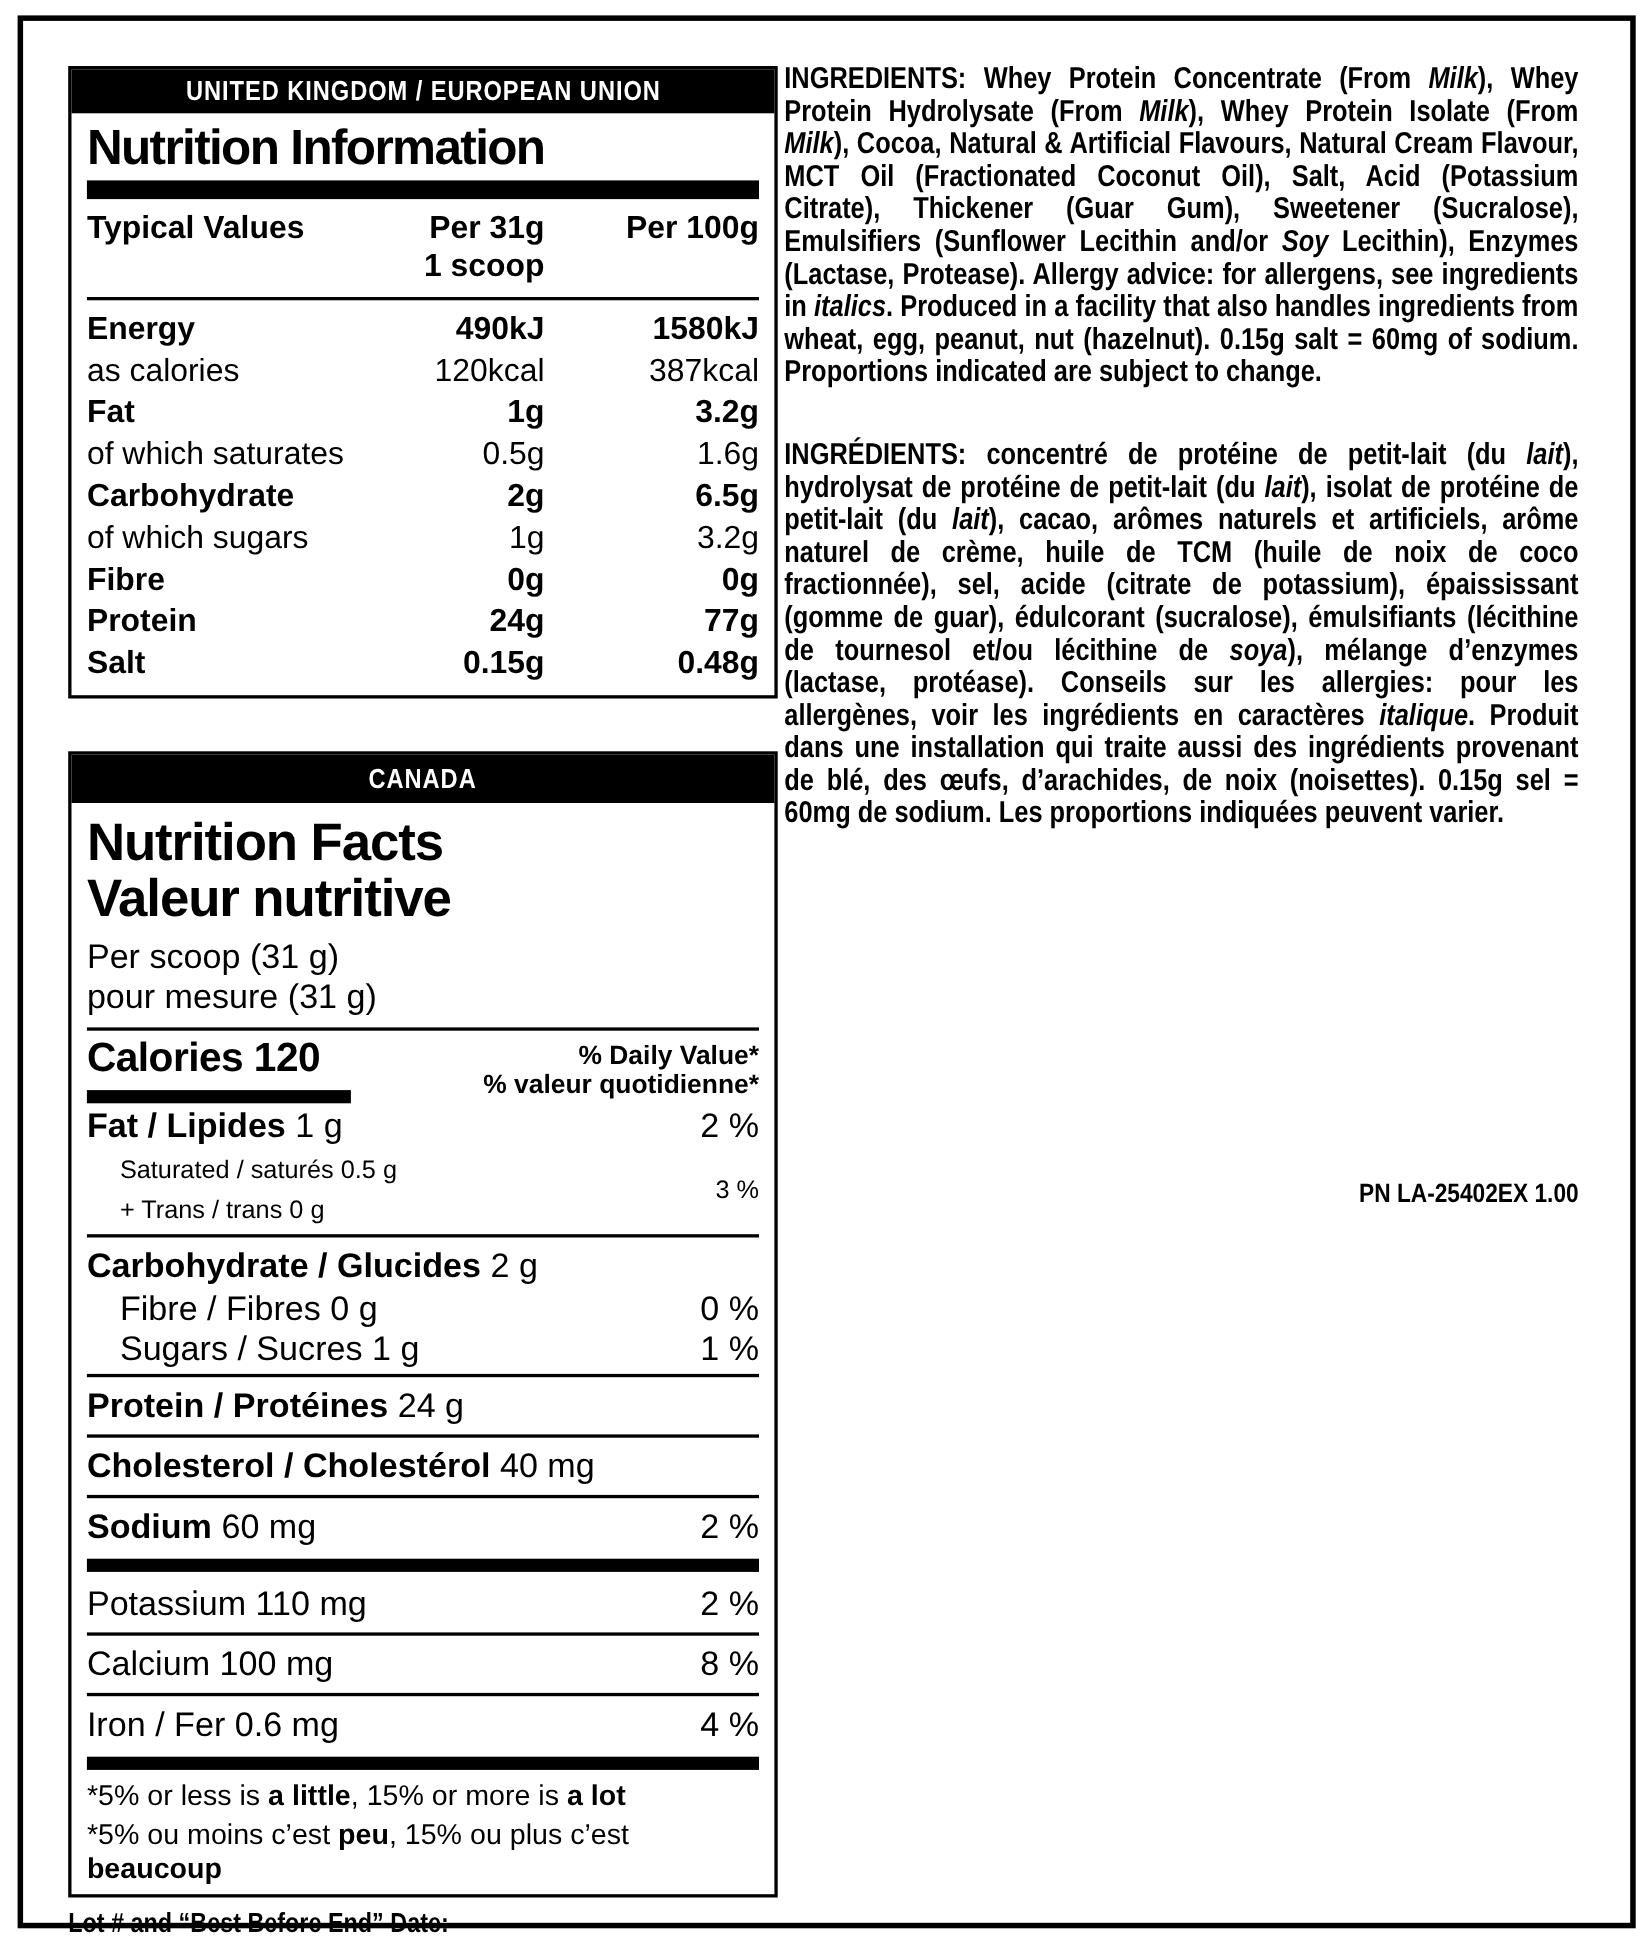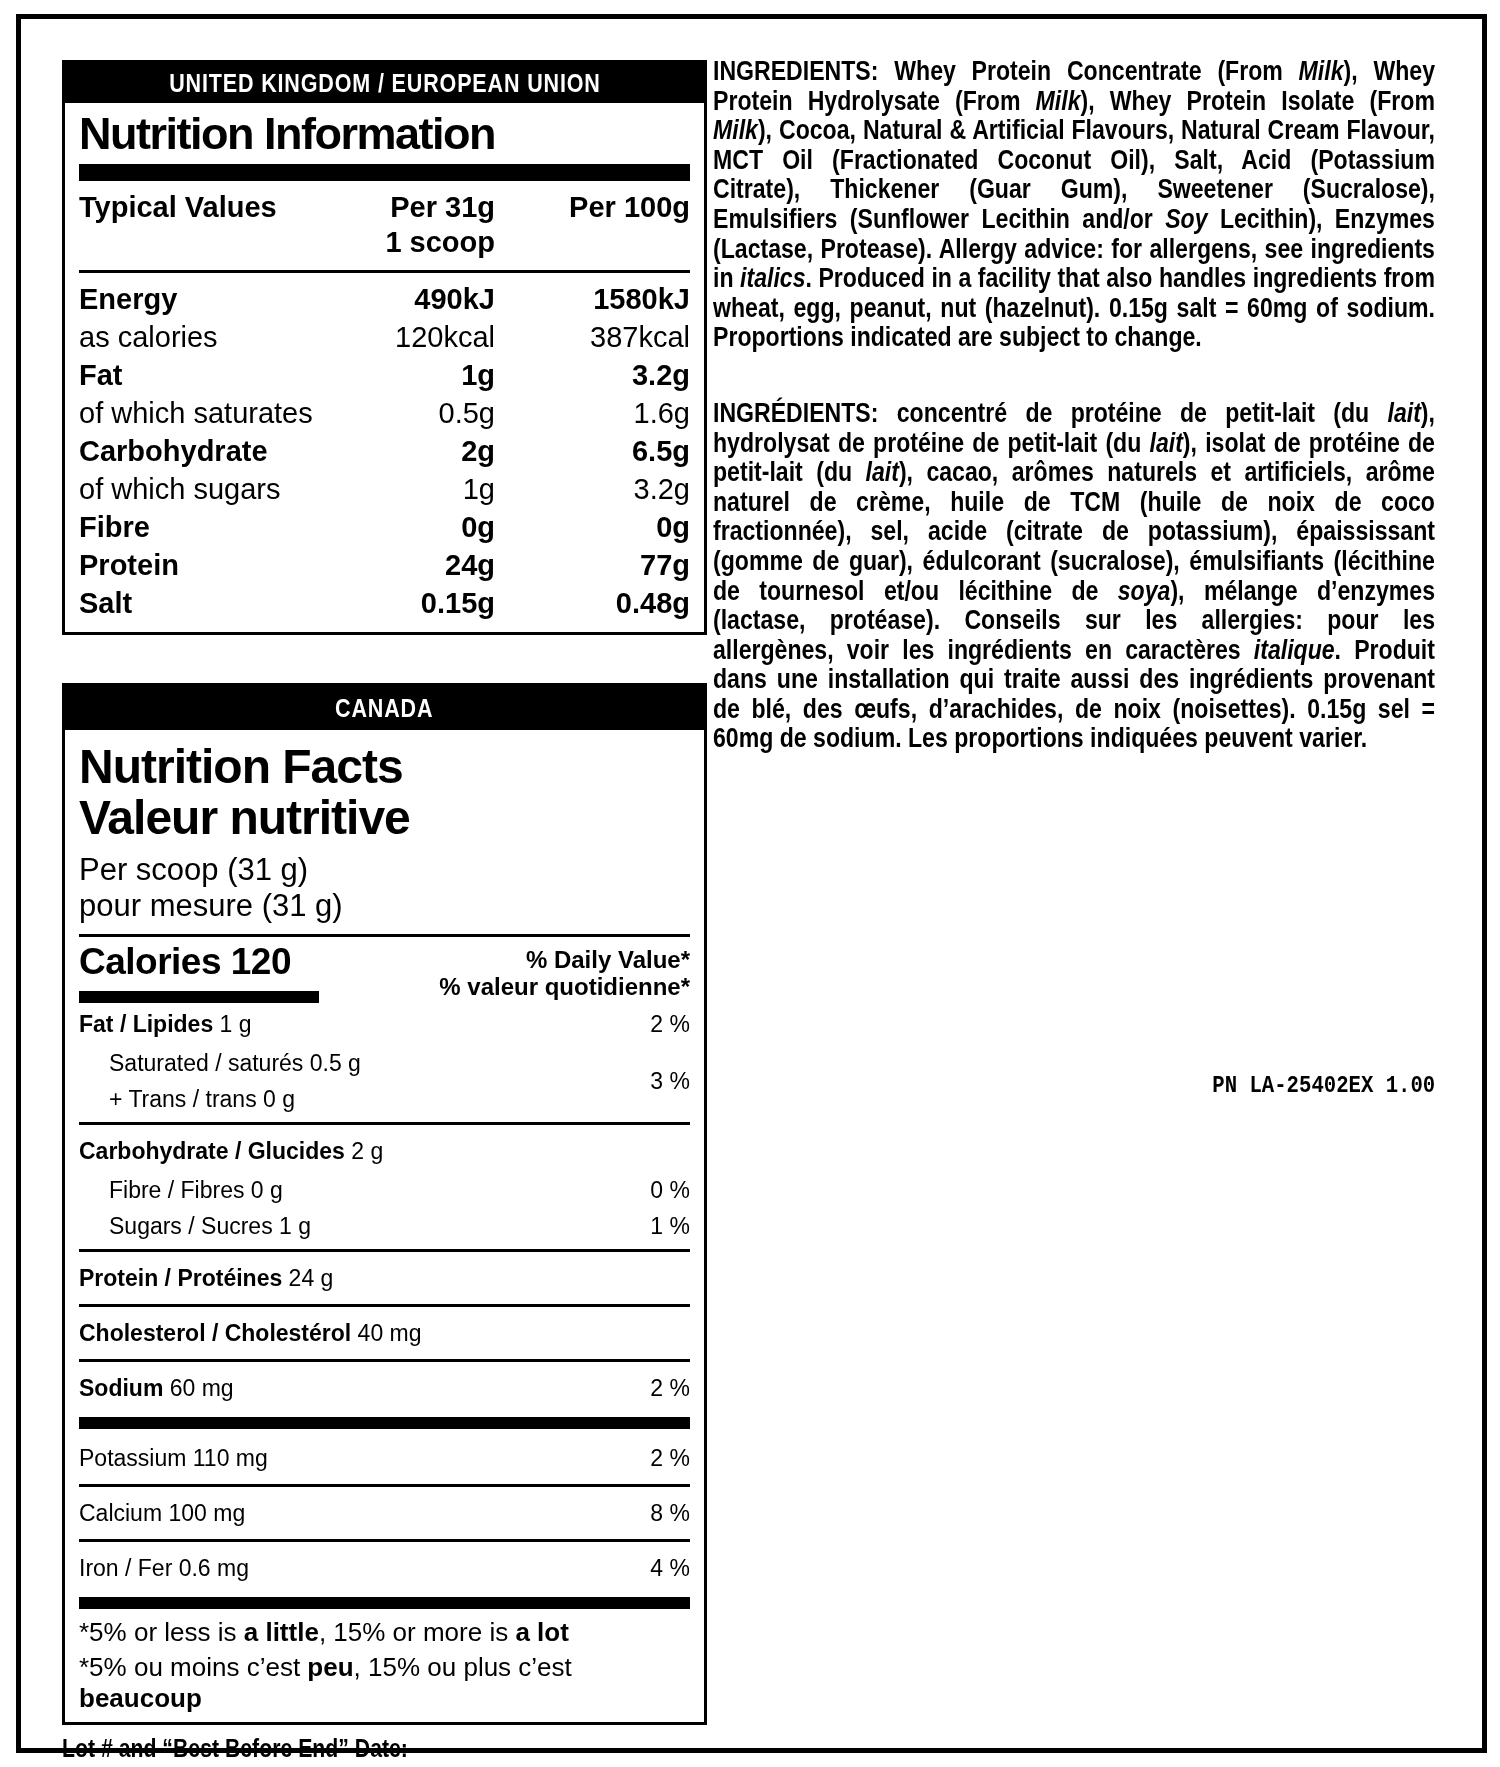"Fat / Lipides 1 g" .ca-row { font-size: 23px -> 31px }
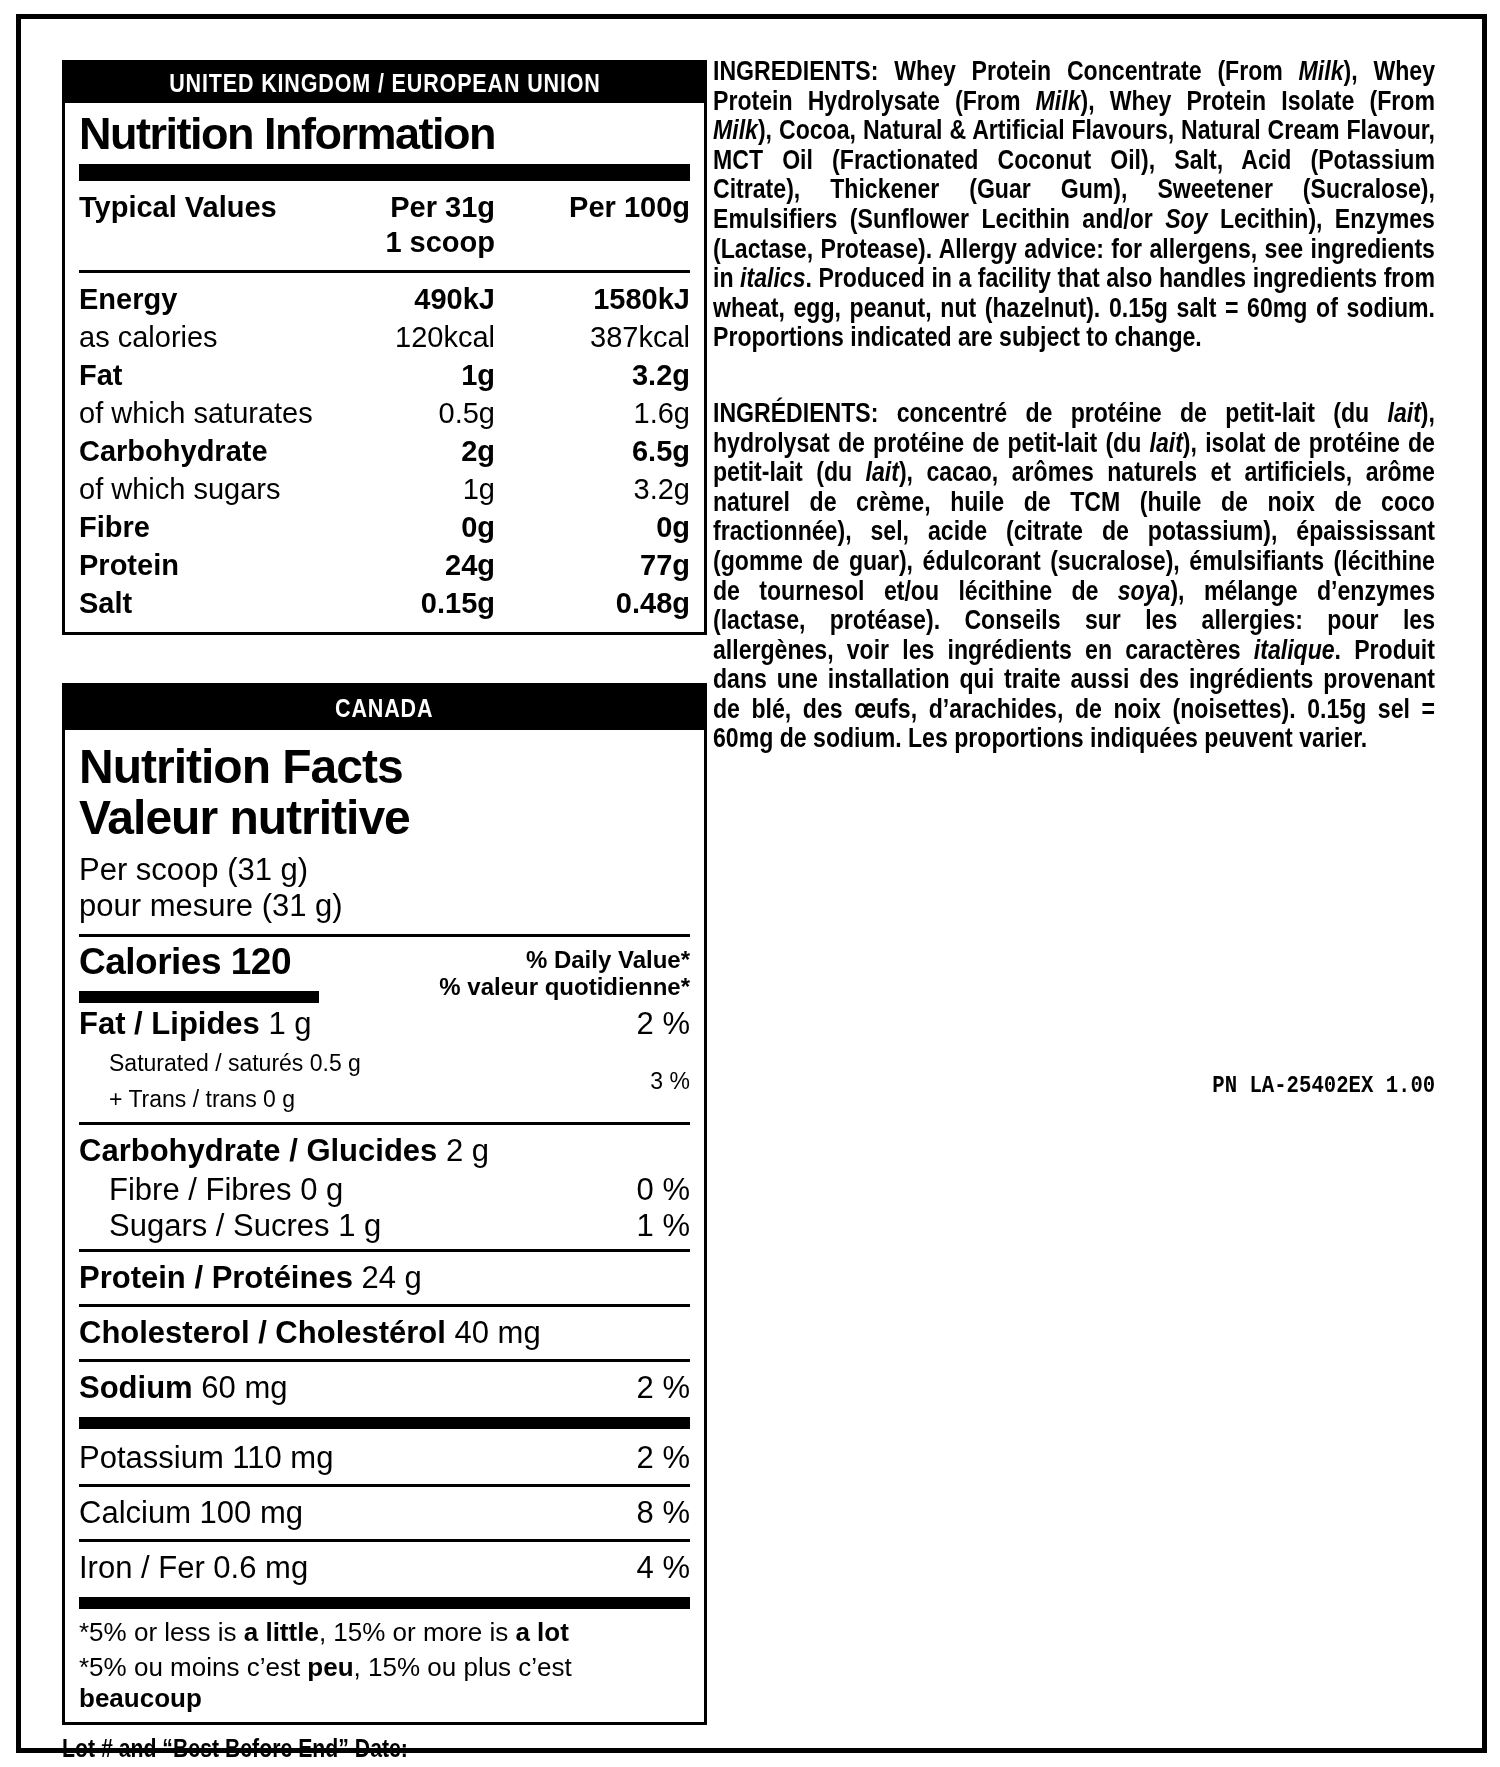"PN LA-25402EX 1.00" .pn { font-family: Liberation Mono, monospace -> none }
